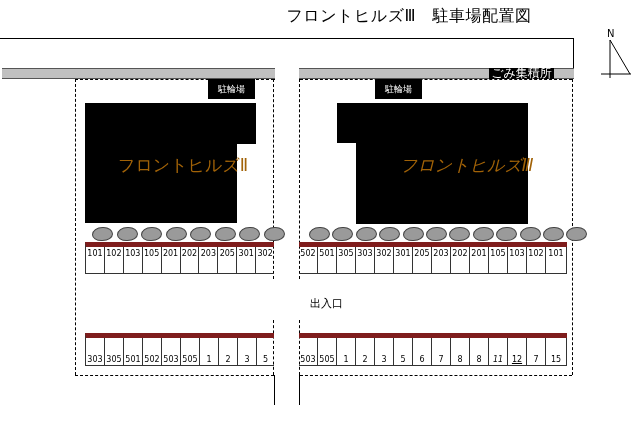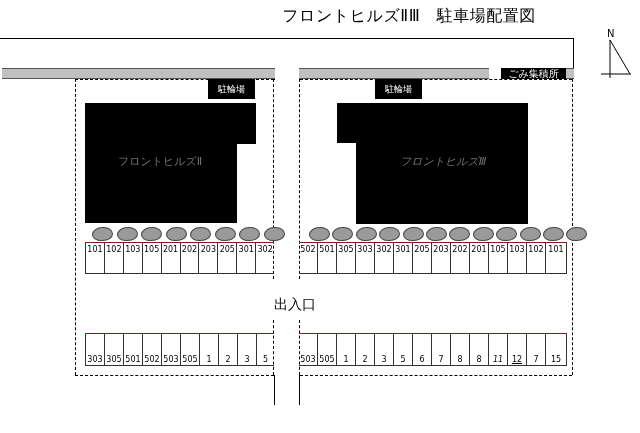"フロントヒルズⅡⅢ 駐車場配置図" span { text: ⅡⅢ -> Ⅲ }
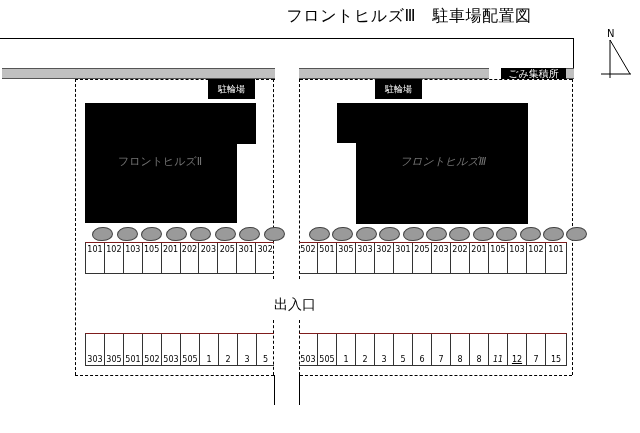"ごみ集積所" div.abs { font-size: 10px -> 12px; margin-left: 12px -> none }
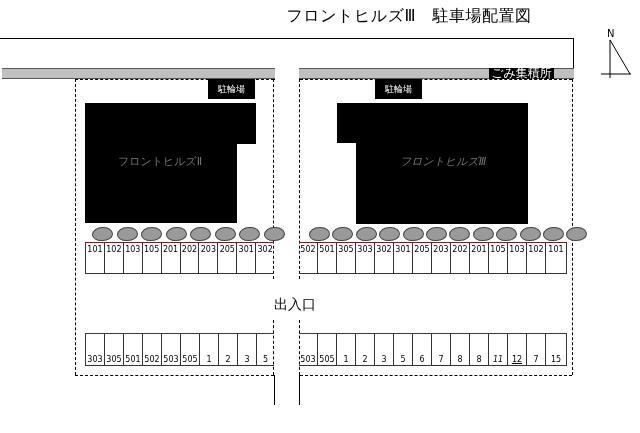"フロントヒルズⅡ" .bldg-name { color: #737373 -> #a16207; font-size: 11px -> 17px }
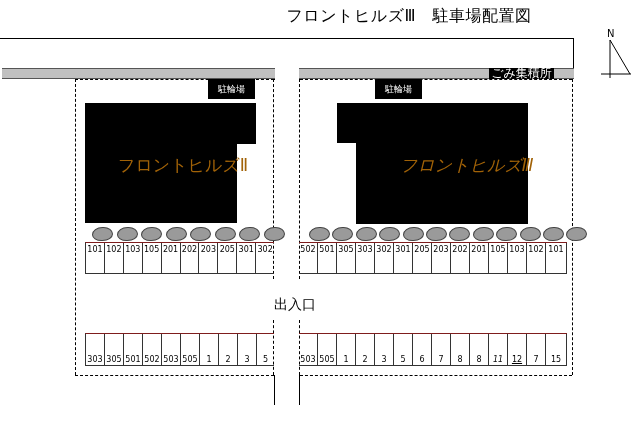"101" .stall-row { border-top: 1px solid #7f1d1d -> 5px solid #7f1d1d }
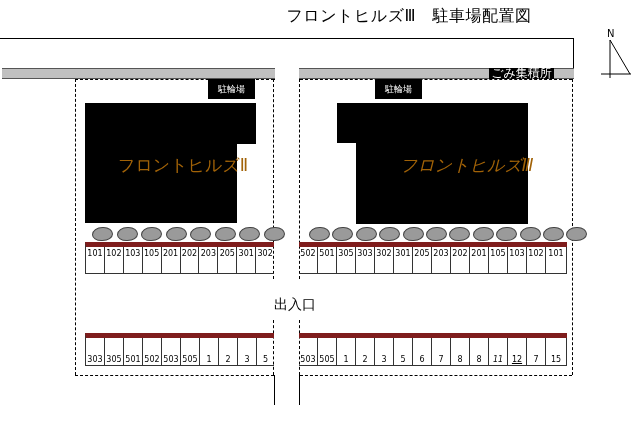"出入口" .entrance { font-size: 14px -> 11px; margin-left: none -> 36px }
